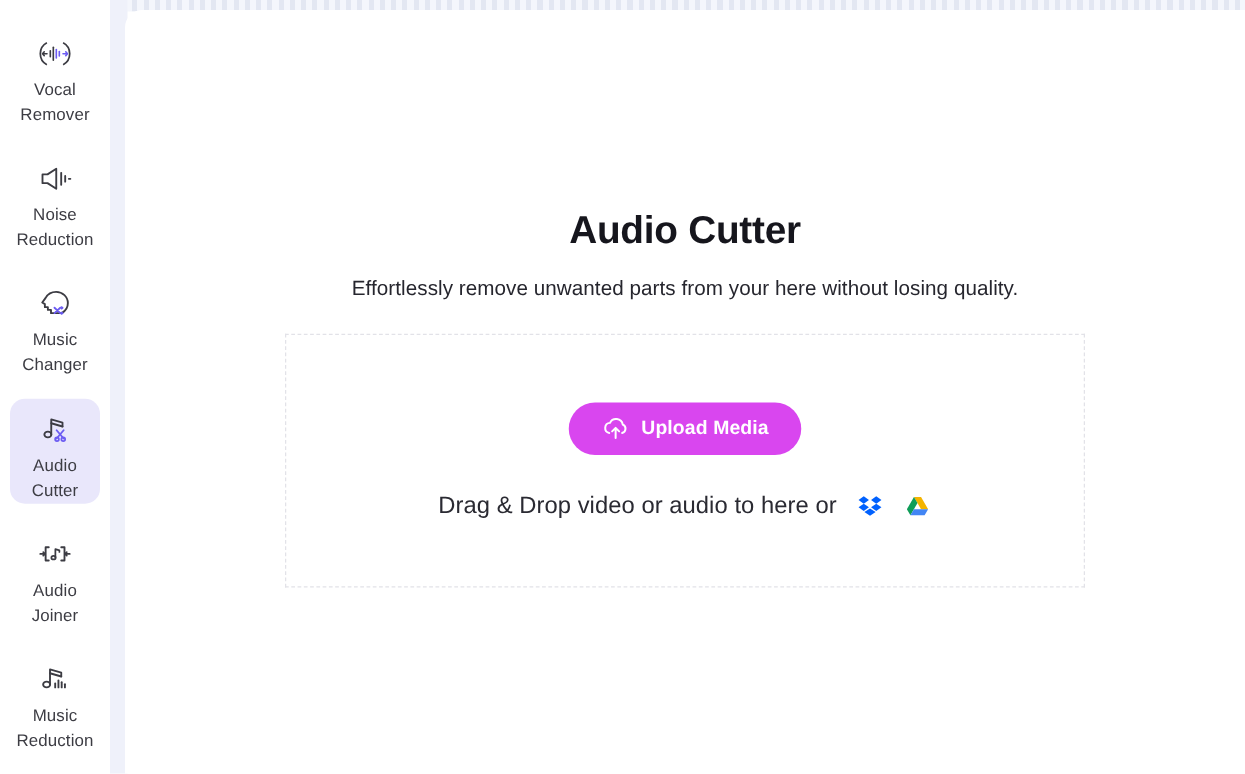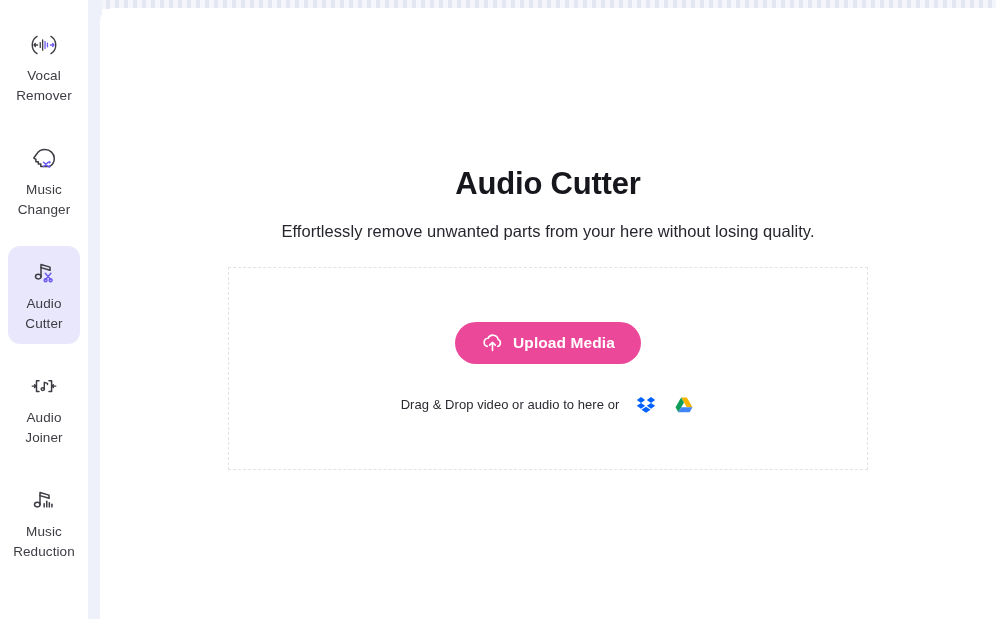"Noise" div.nav-item { html: none -> <div> <span> <svg> <path></path> <rect></rect> <rect></rect> <rect></rect> </svg> </span> <span>Noise Reduction</span> </div> }
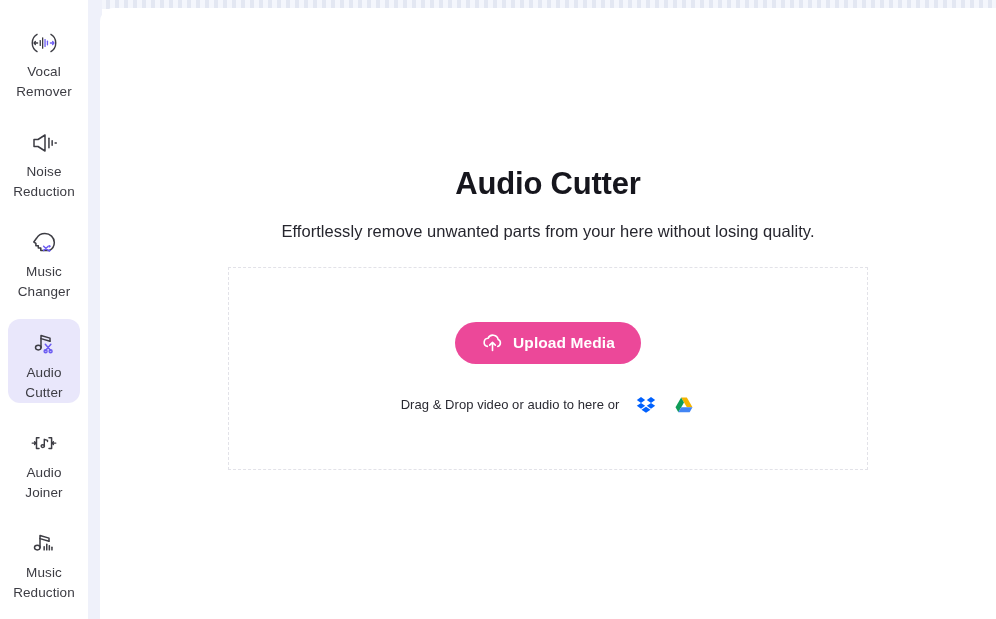"Upload Media" .upload-btn { background: #ec4899 -> #d946ef }
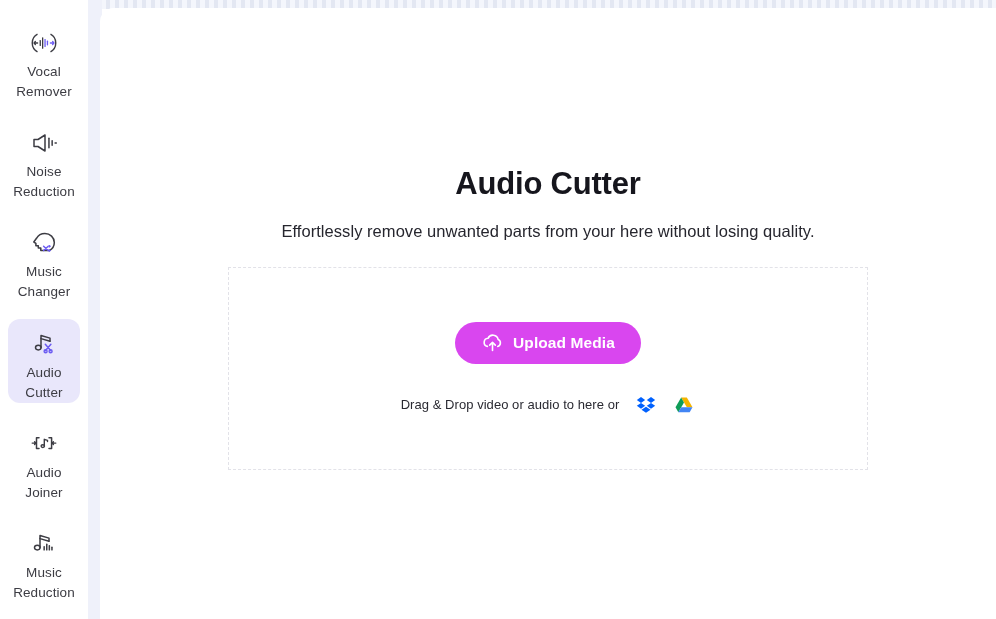"Drag & Drop video or" .drag-text { font-size: 13px -> 19px }
